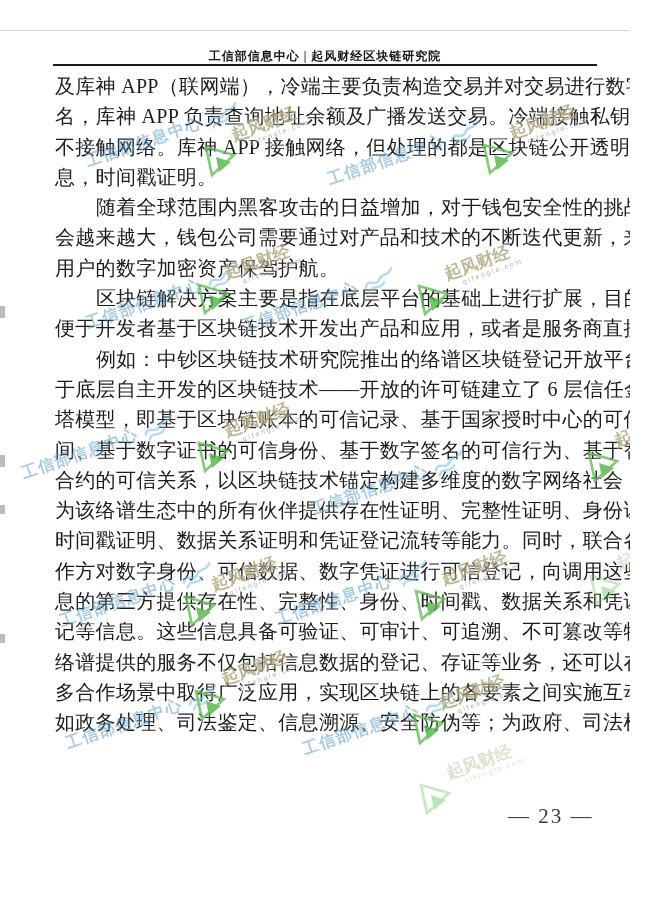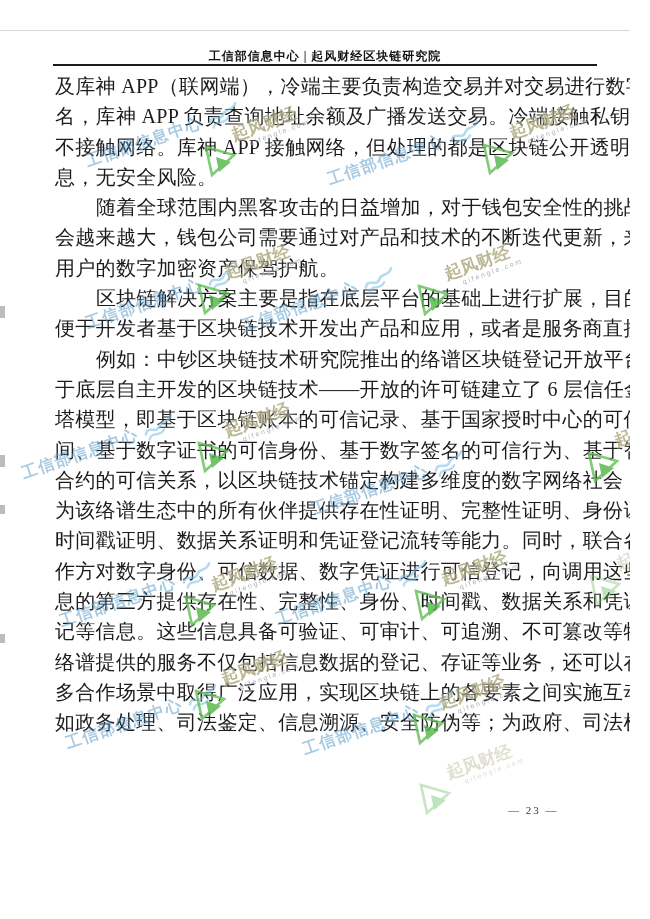"息，无安全风险。" div.line { text: 无安全风险 -> 时间戳证明 }
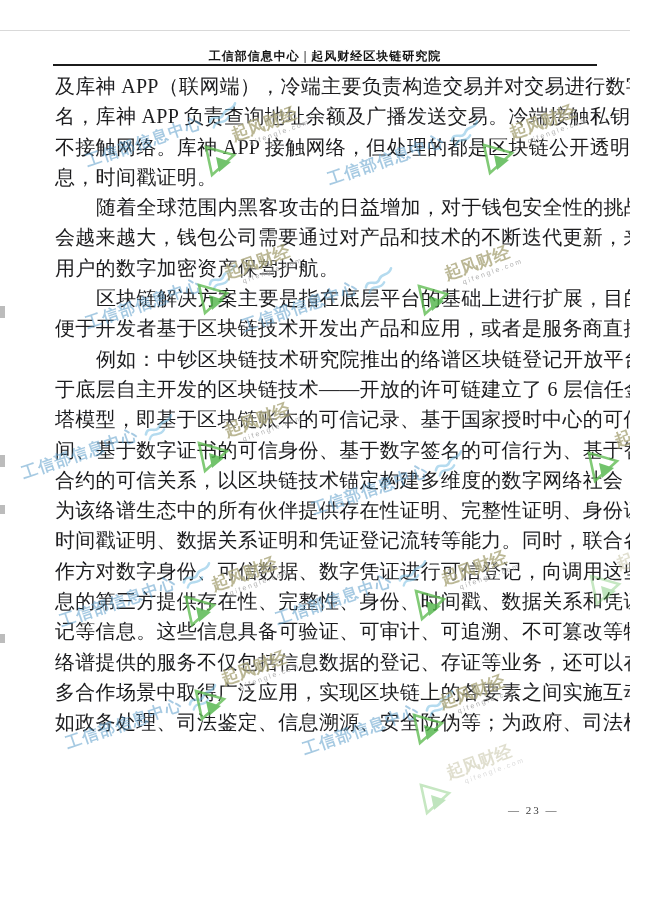"— 23 —" .footer { font-size: 11px -> 21px }
